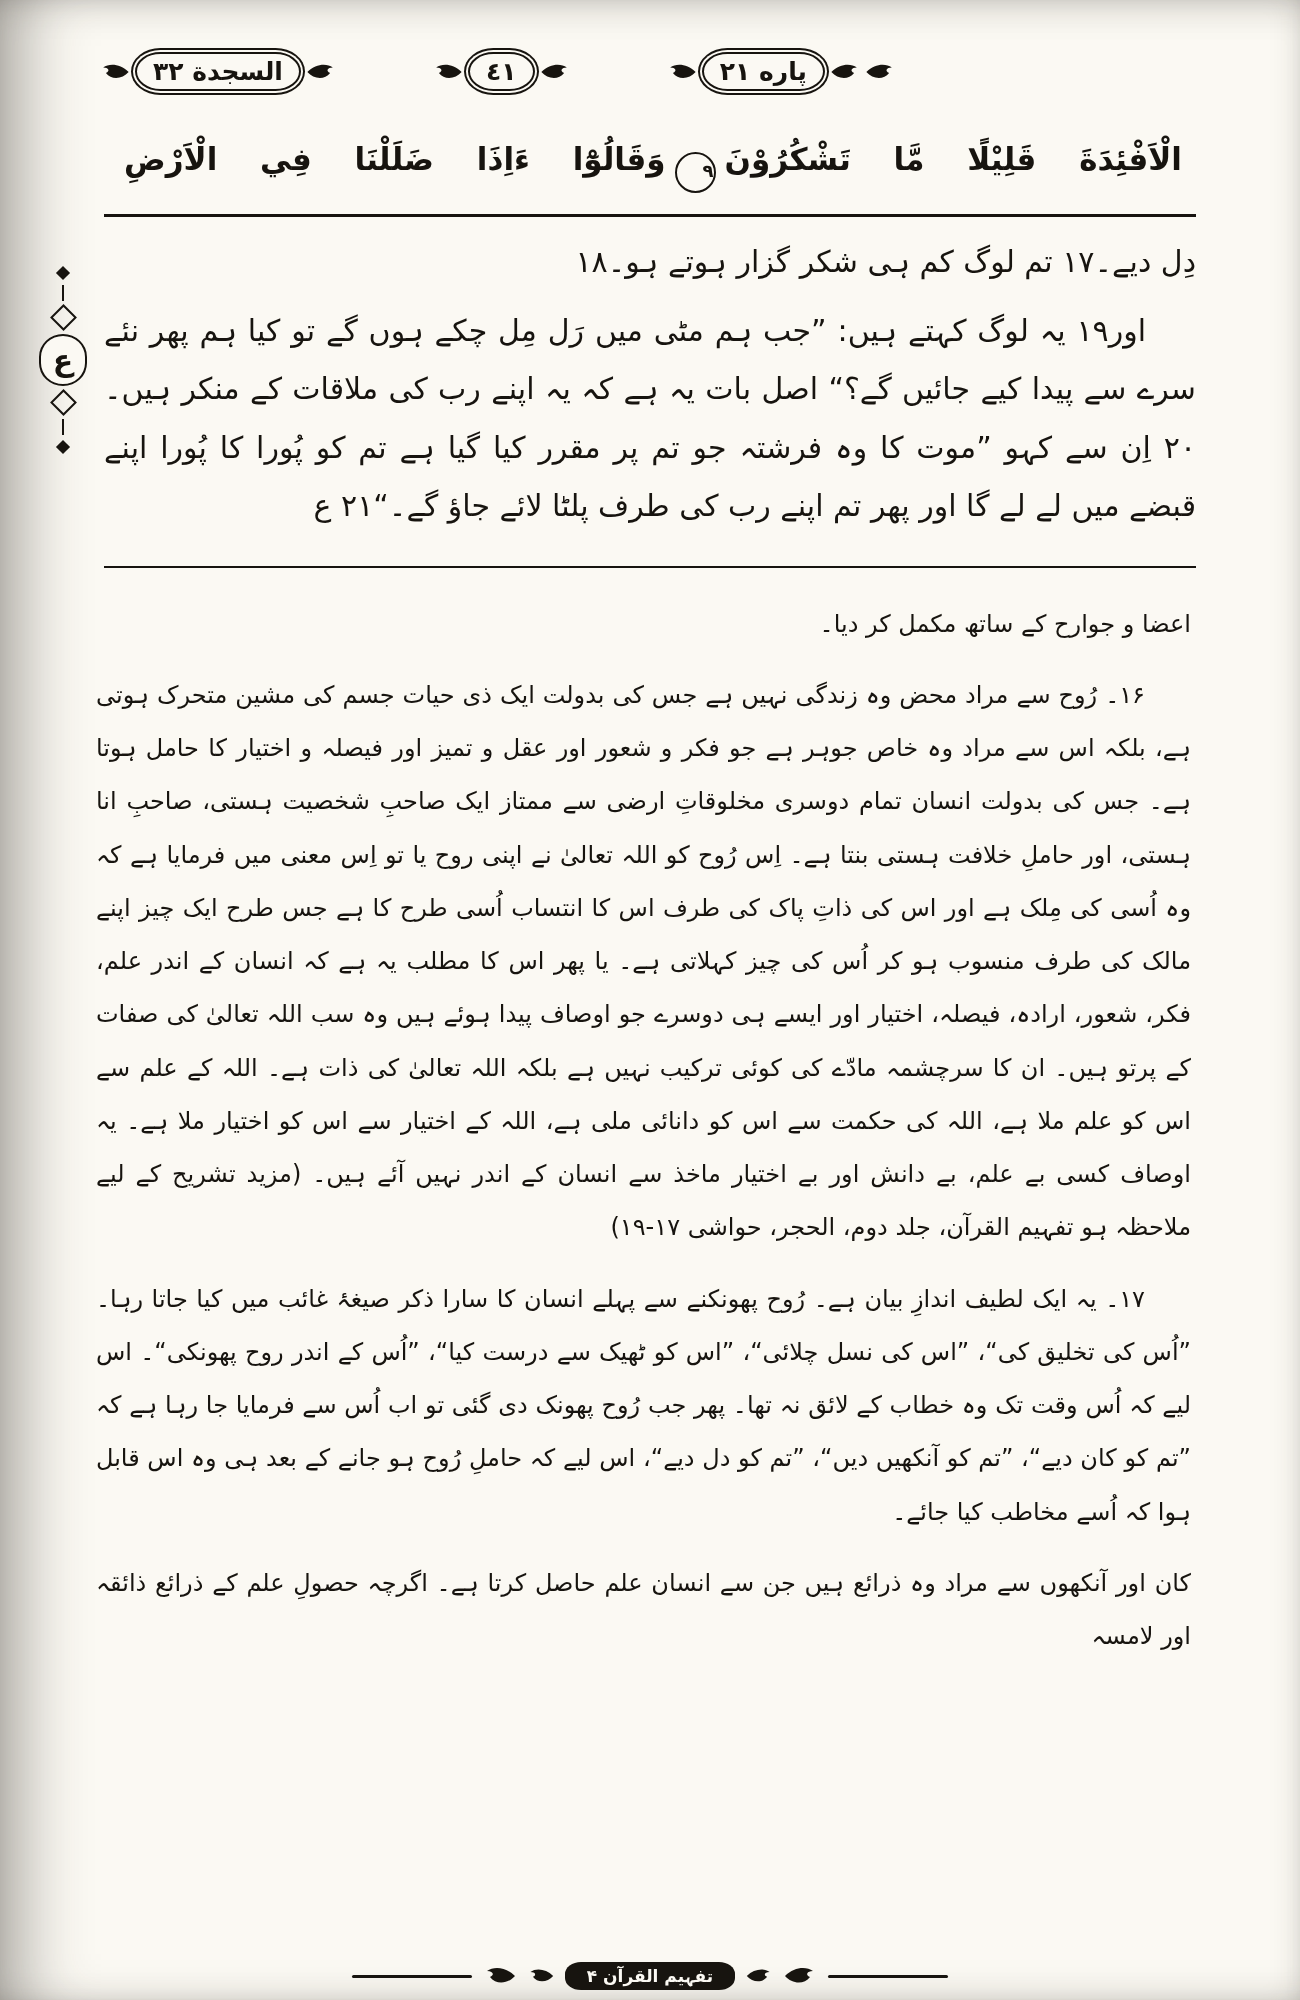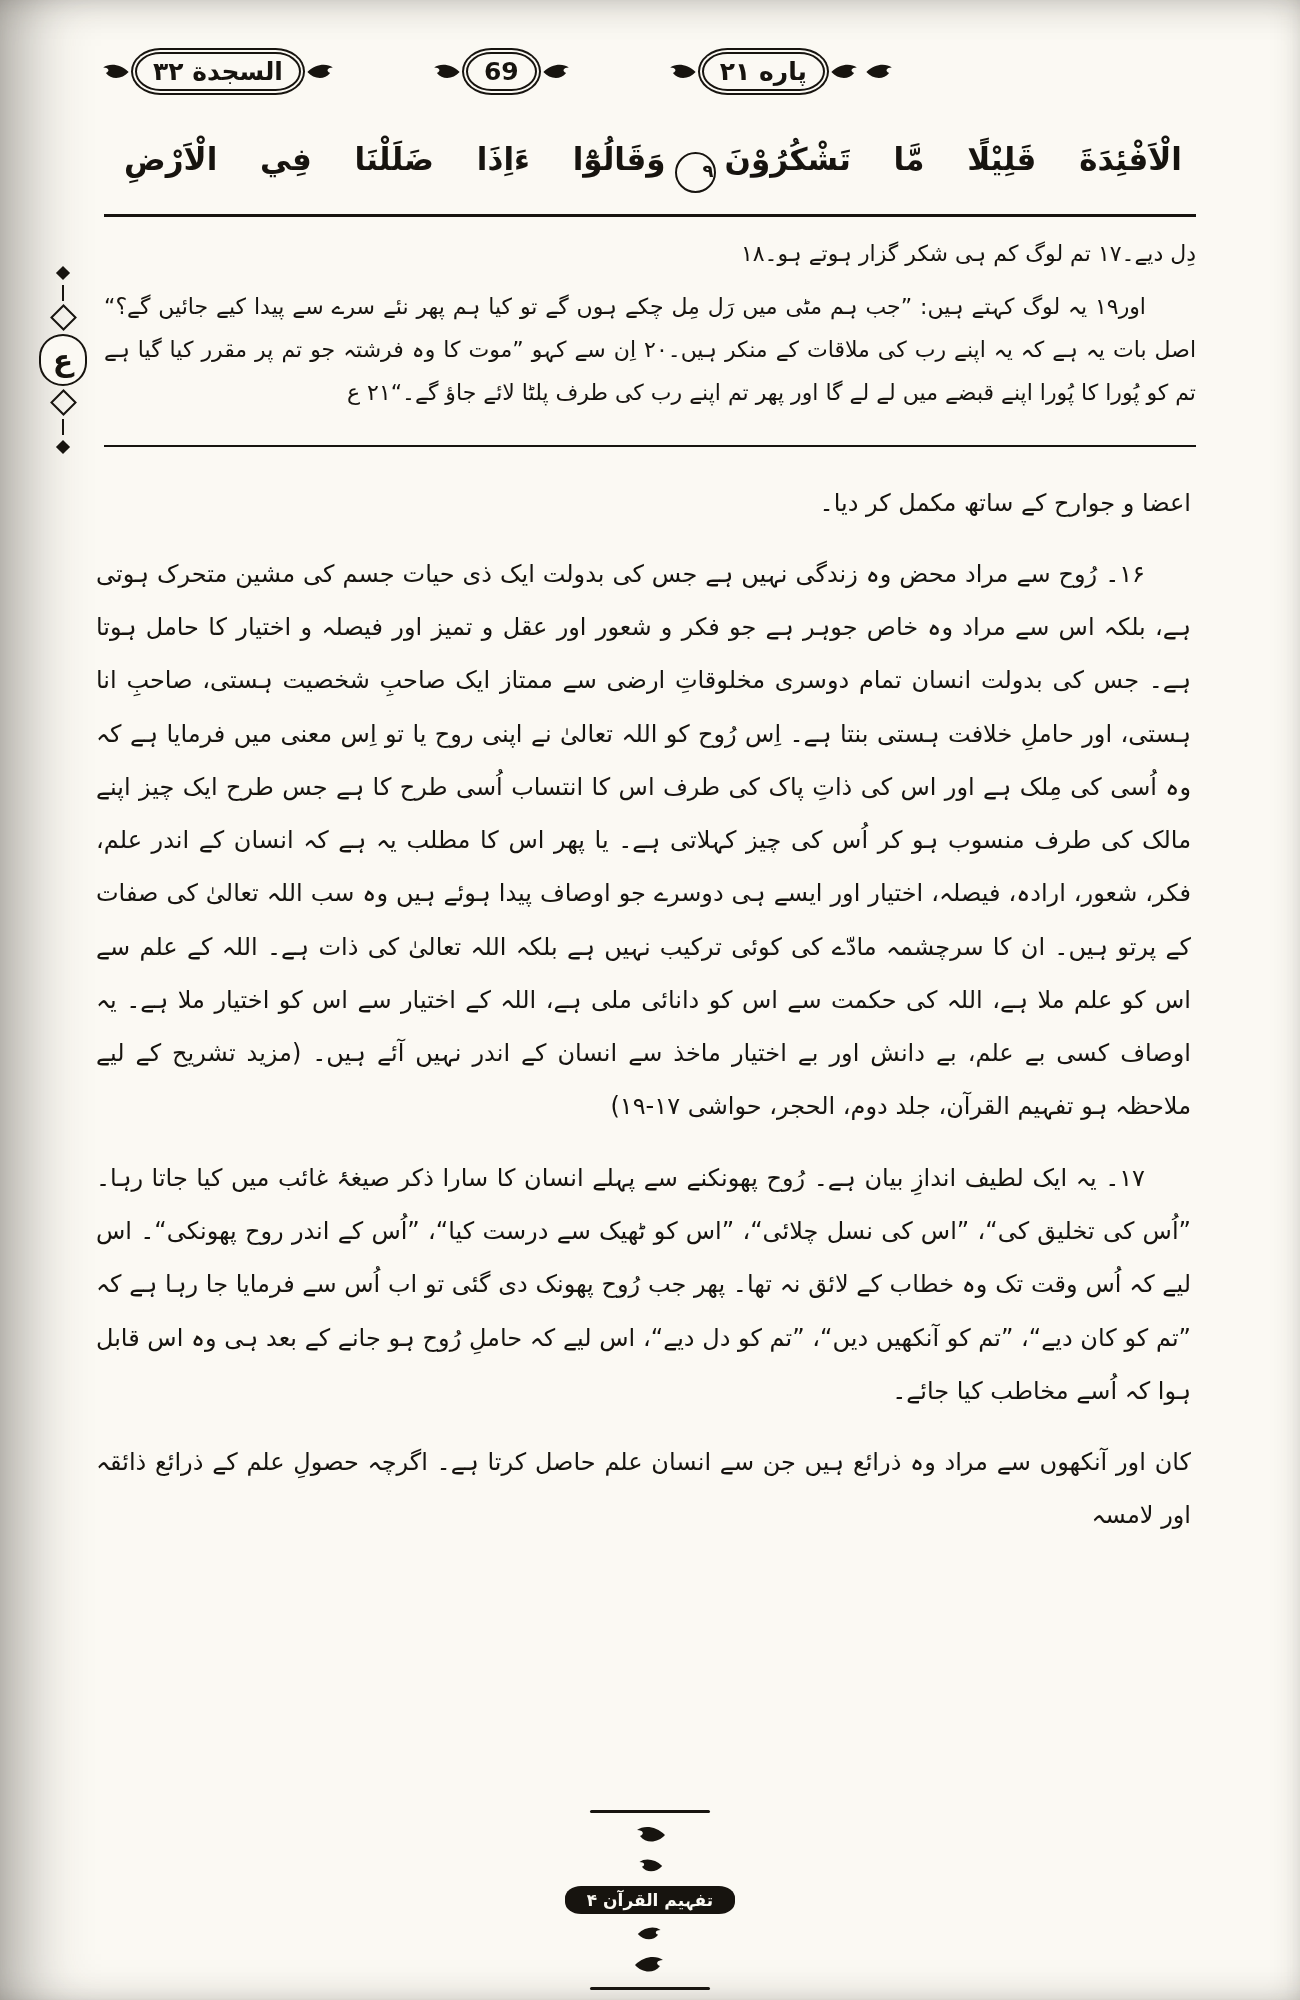"69" span.badge-core { text: 69 -> ٤١ }
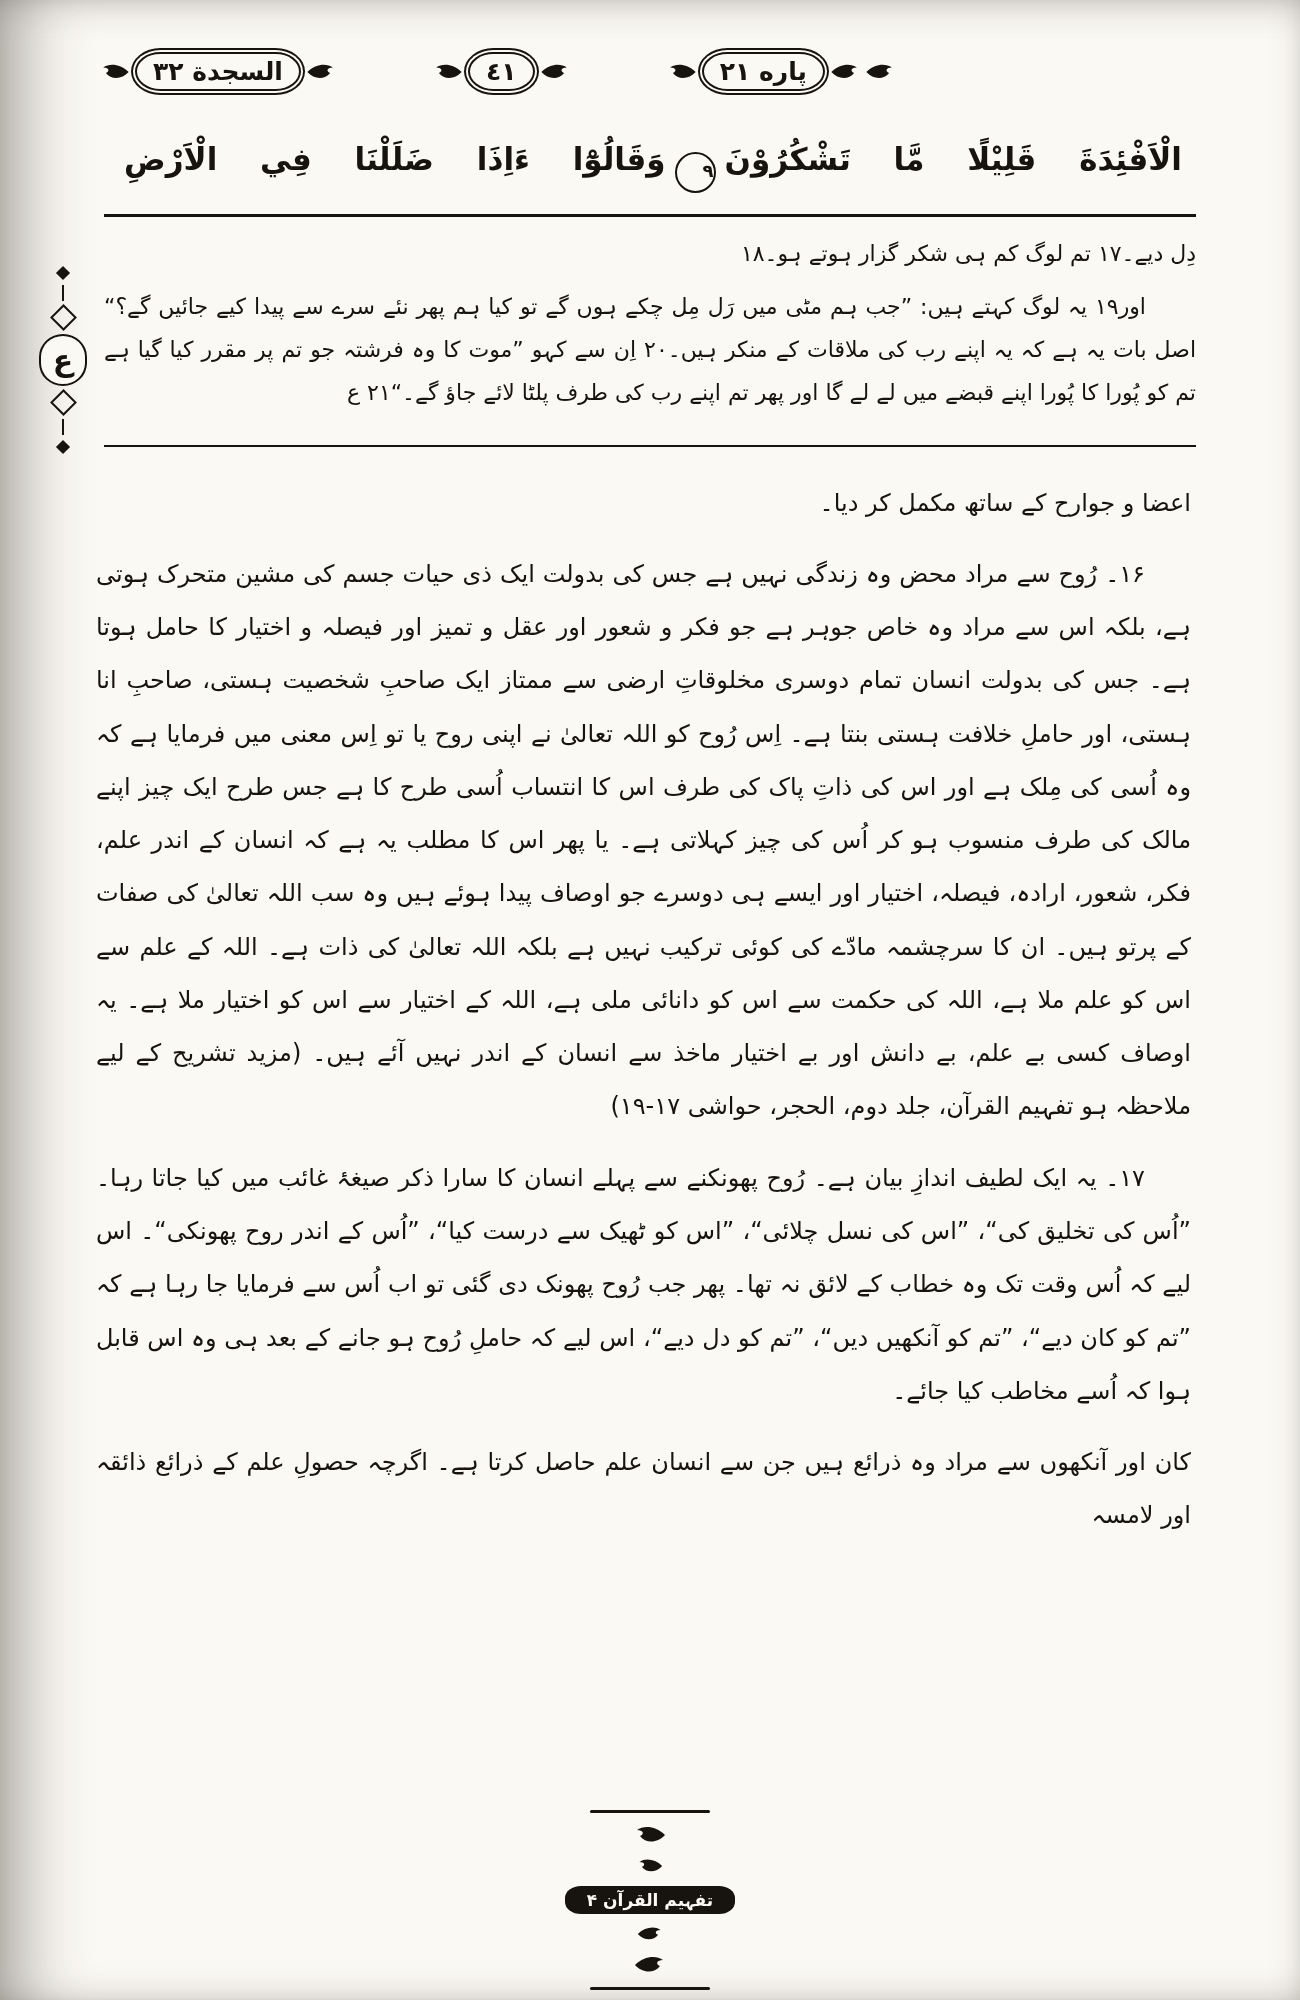"دِل دیے۔۱۷ تم لوگ کم" .translation { font-size: 22px -> 30px }
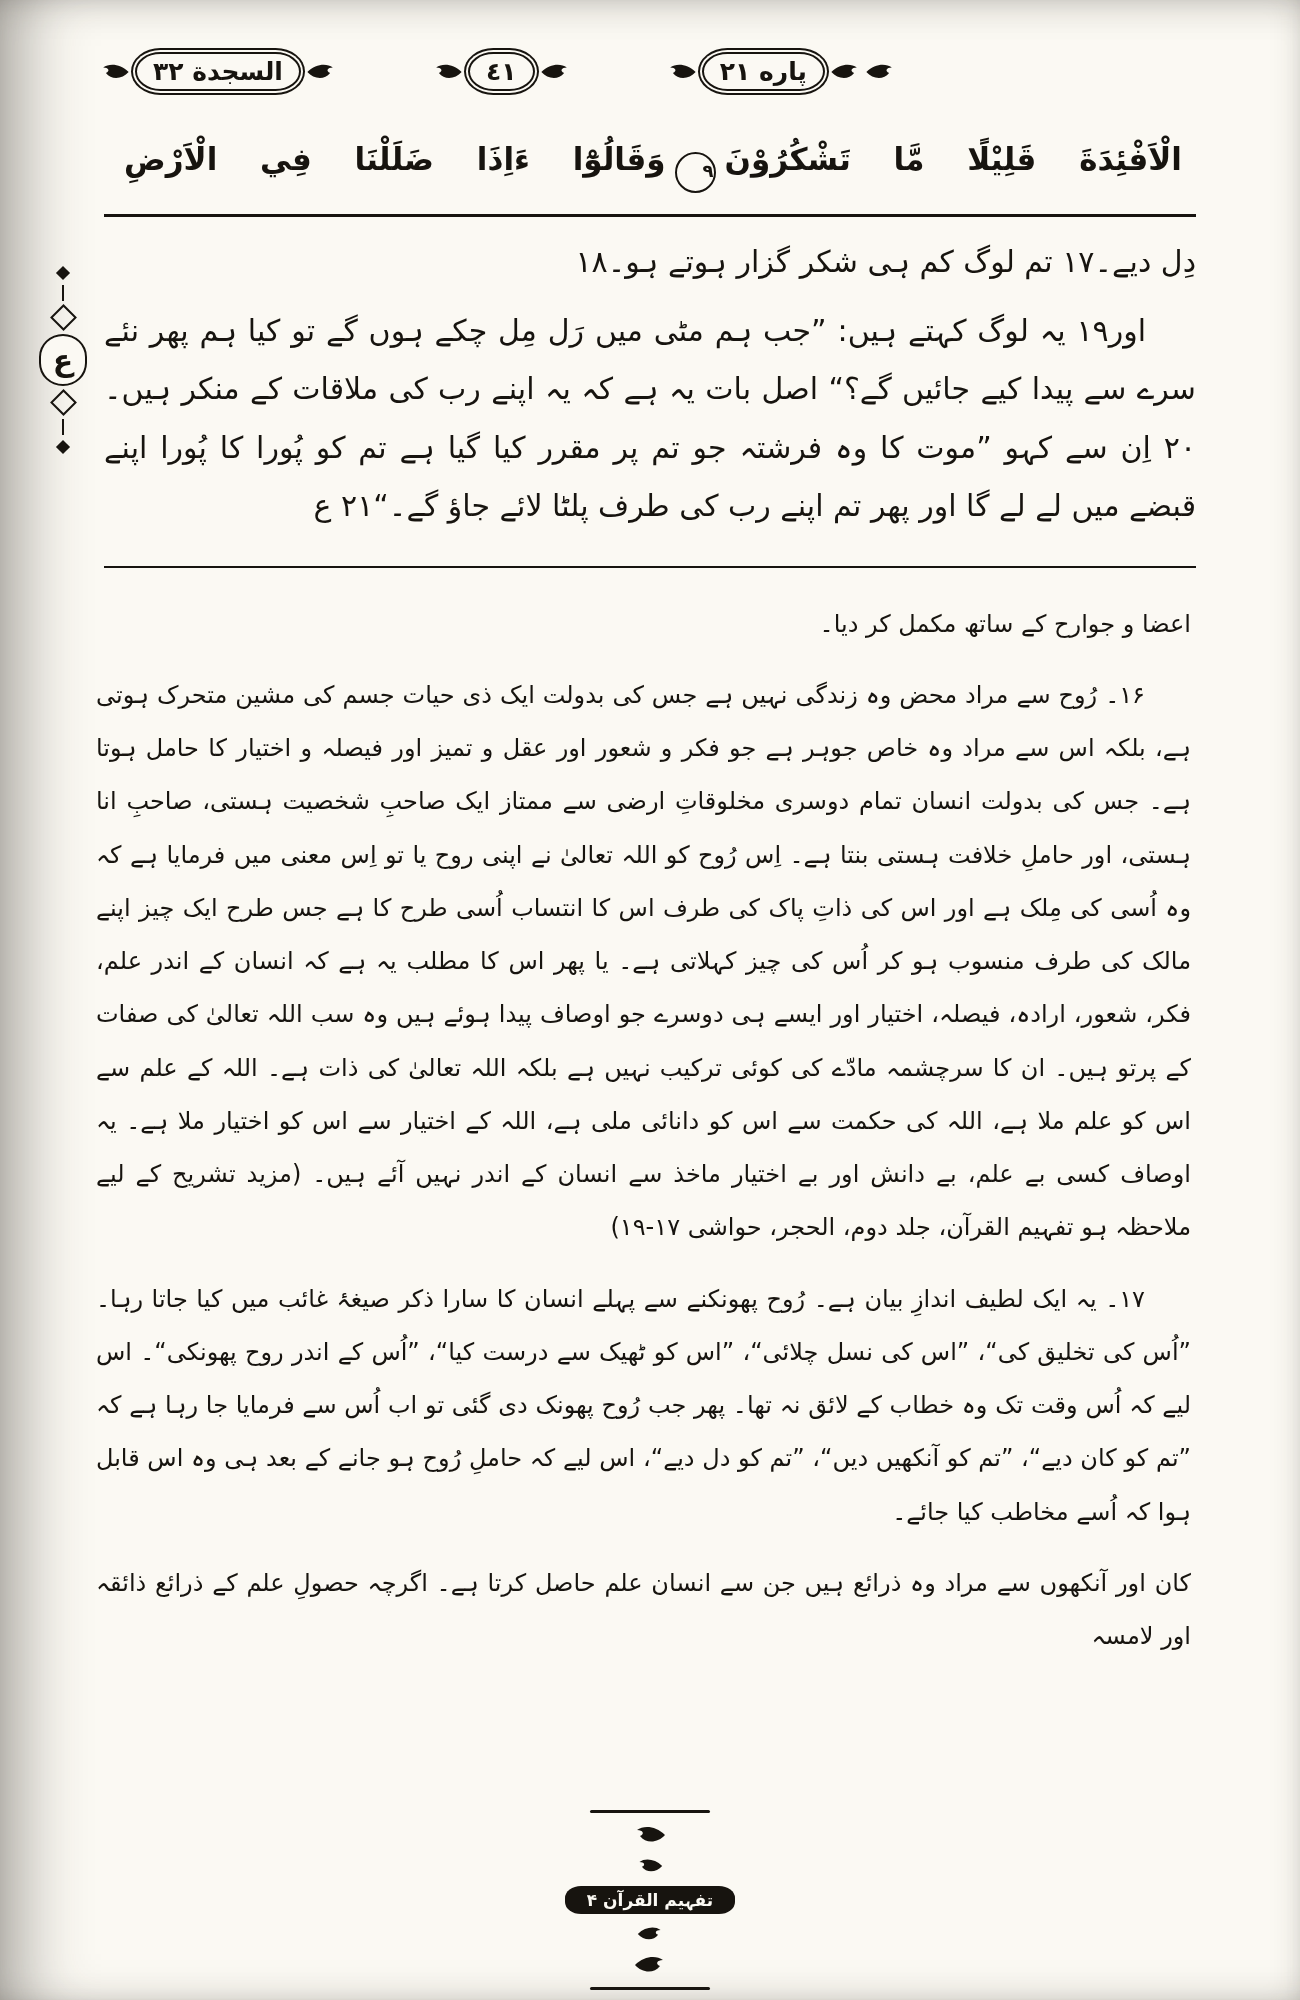"تفہیم القرآن ۴" .footer-band { flex-direction: column -> none }
